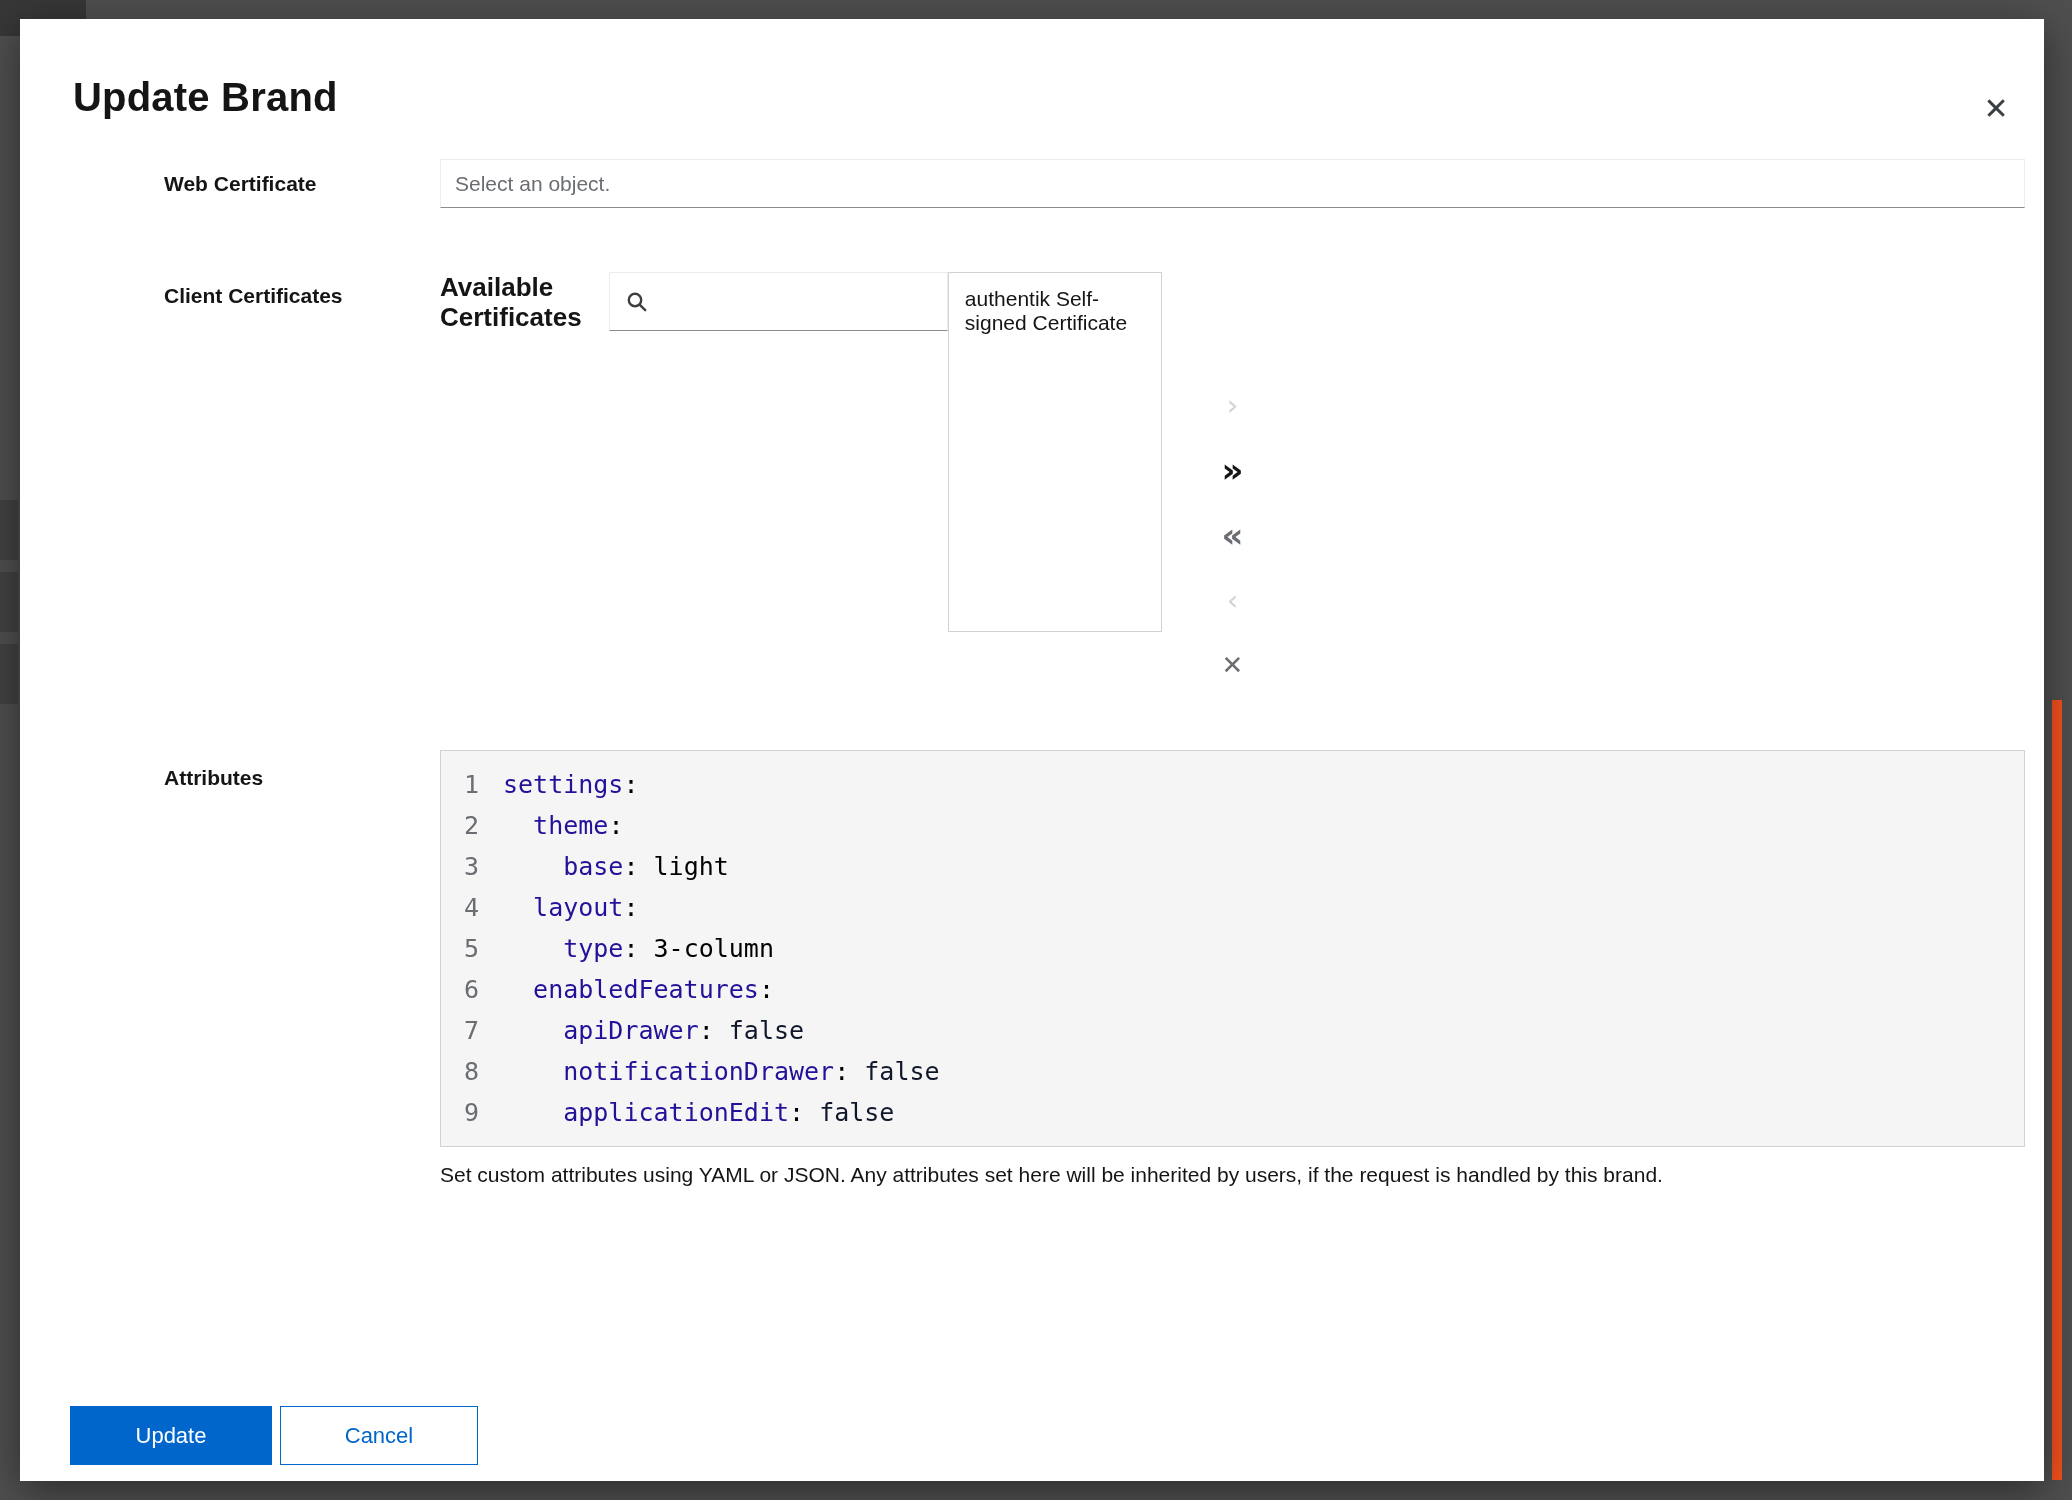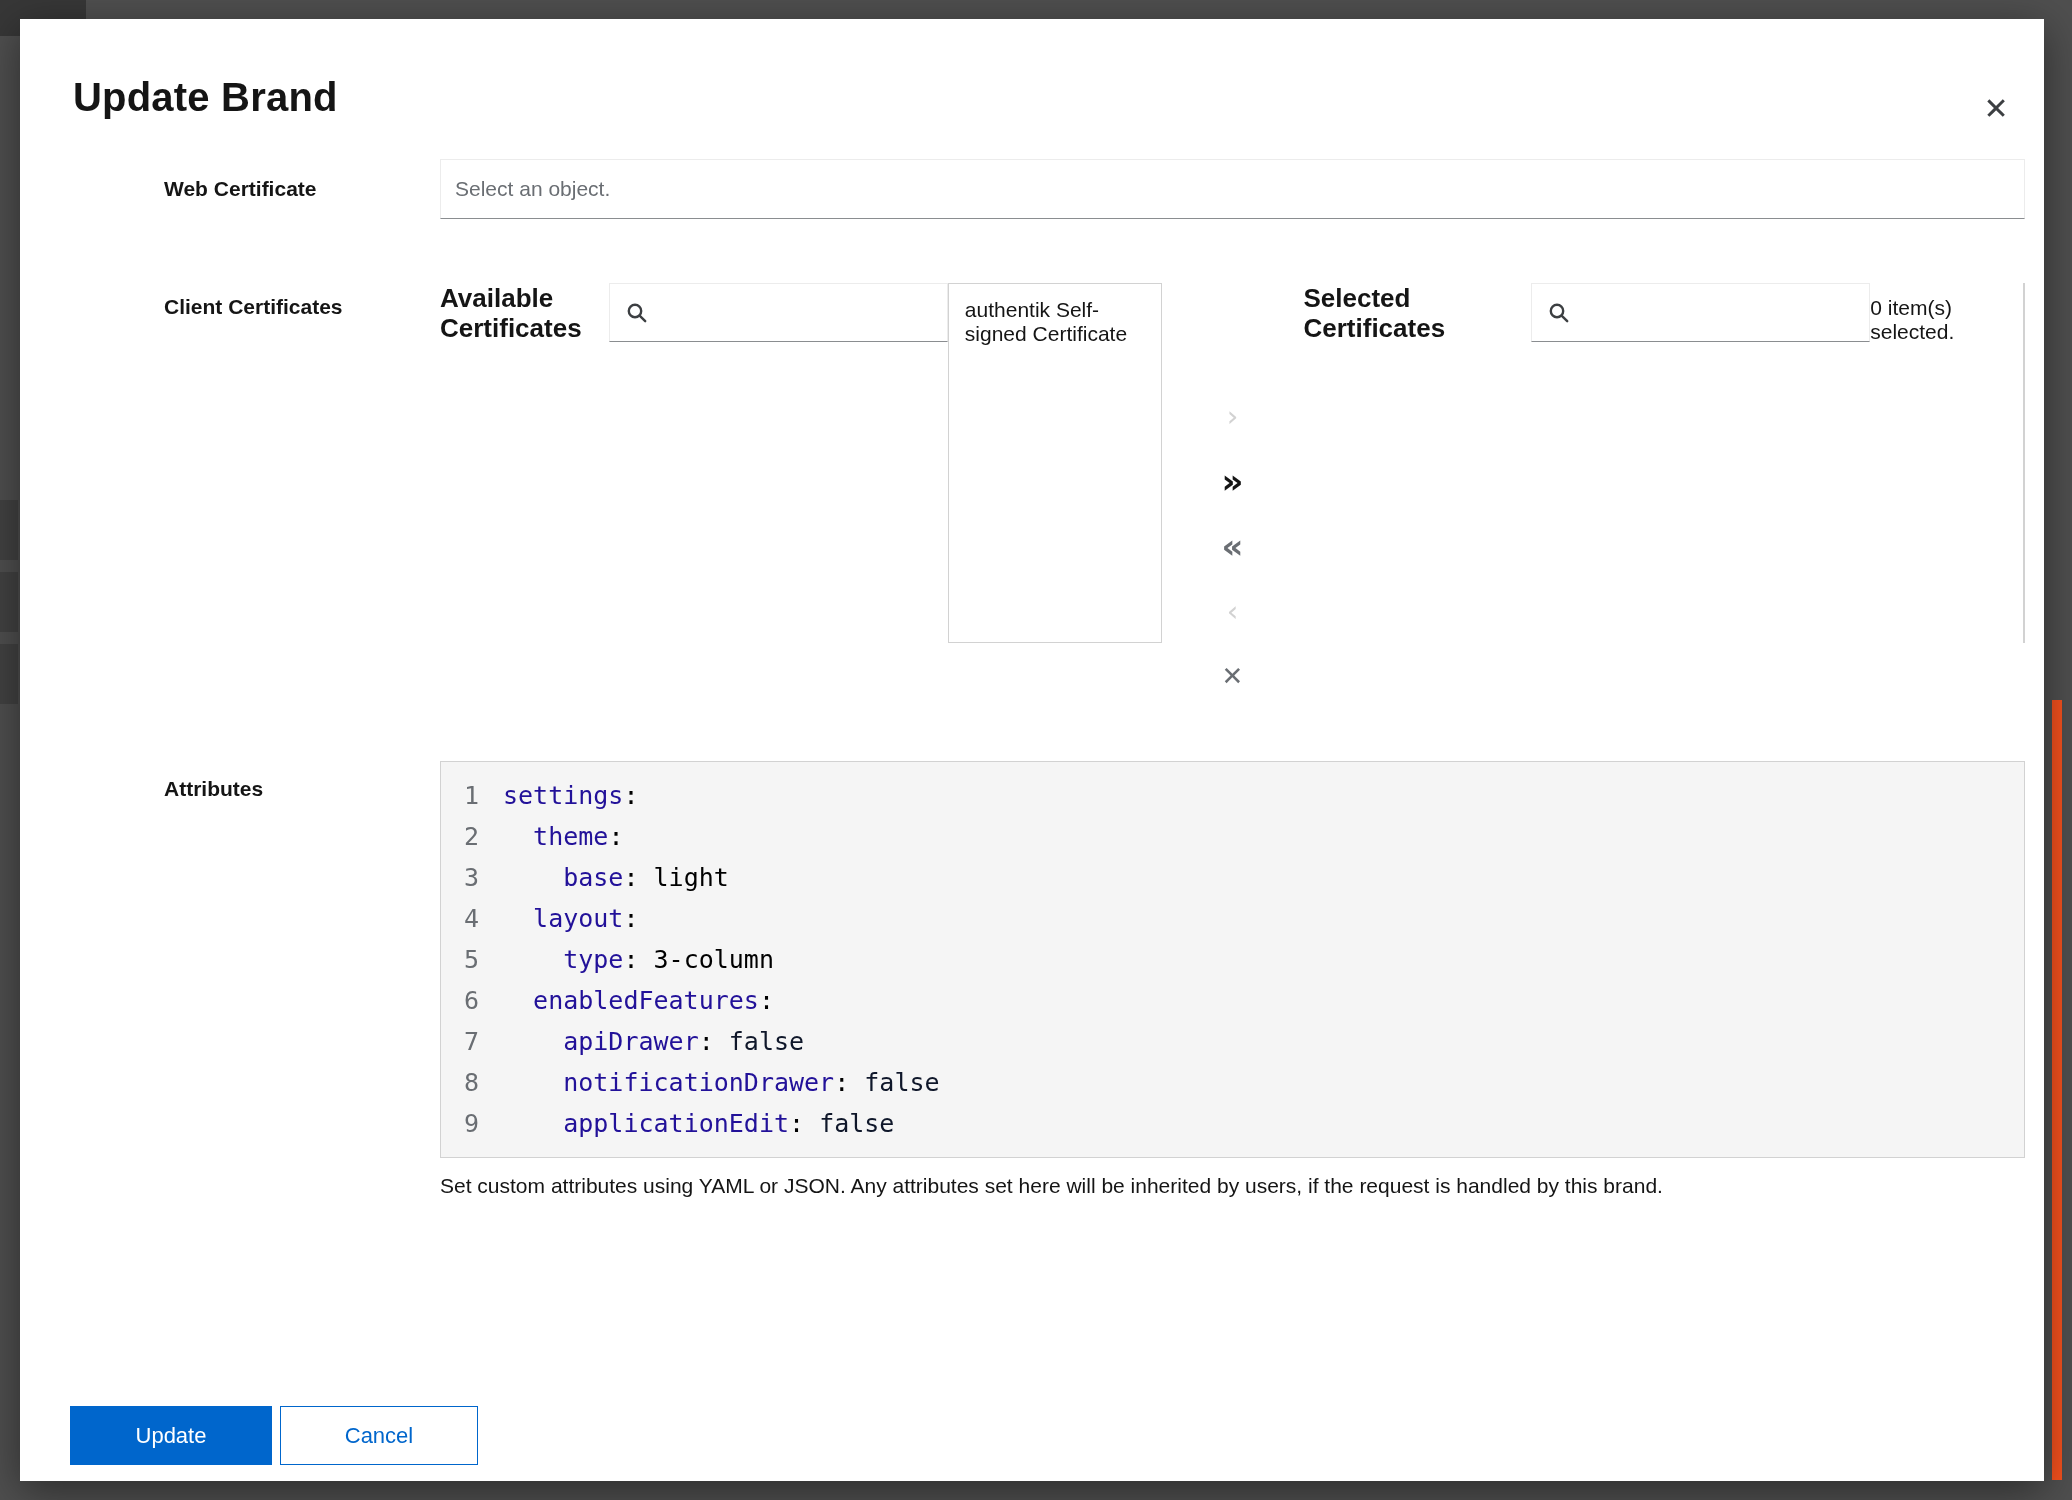"Select an object." .pf-input { height: 60px -> 49px }
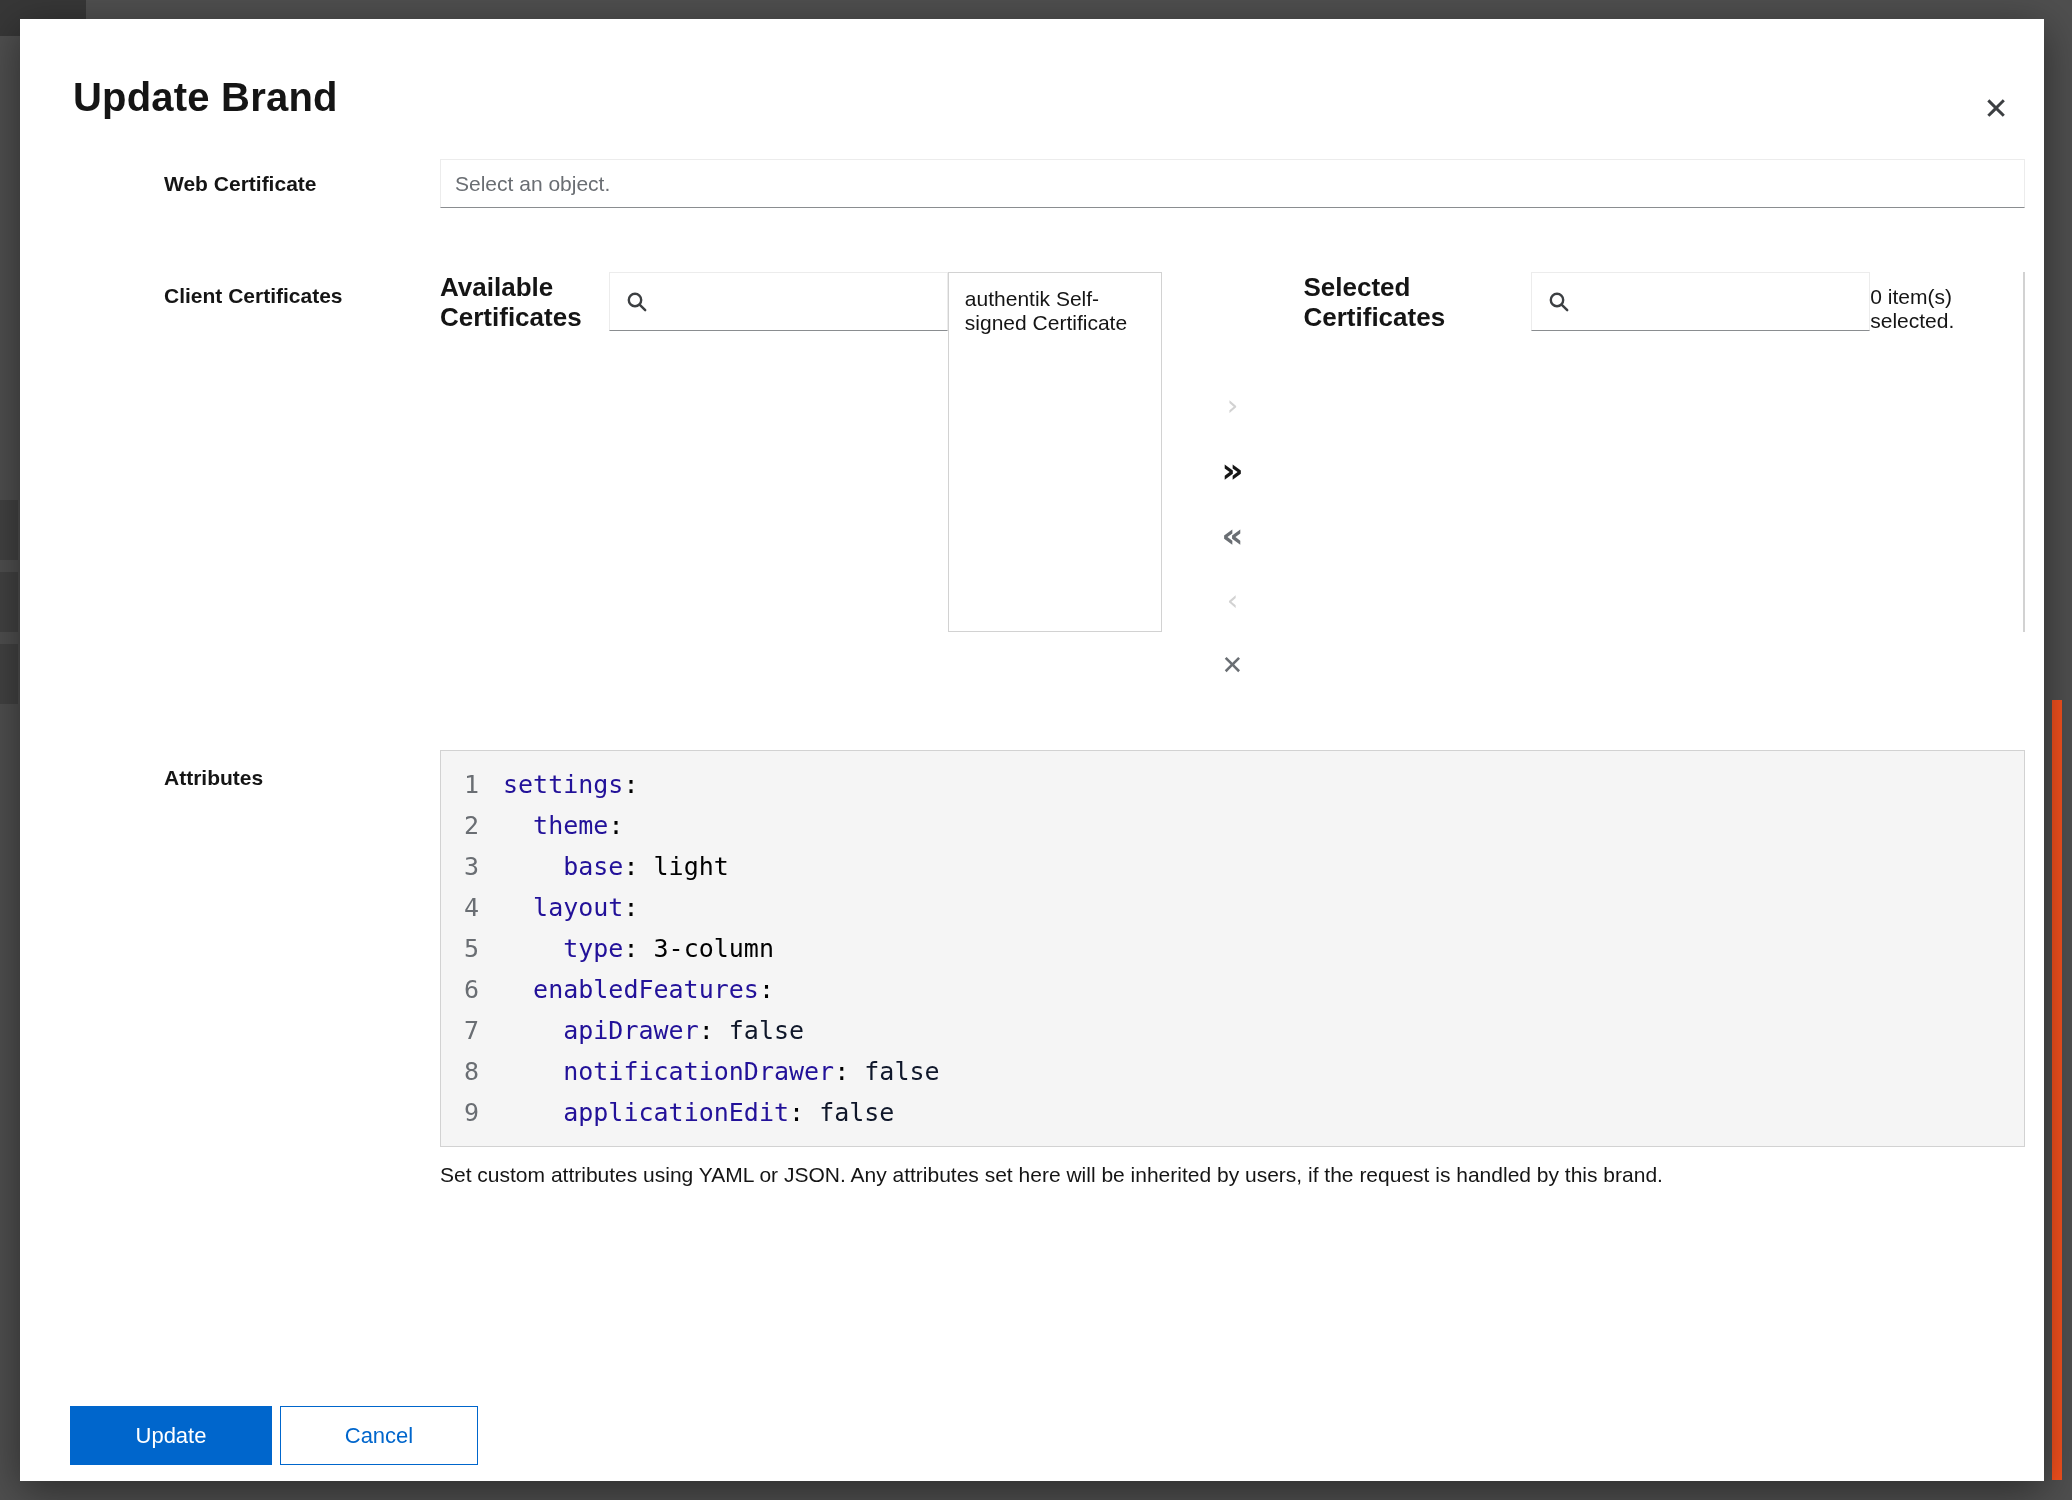"Selected Certificates" div.pane { html: <div> <div>Selected Certificates</div> <div> <span> <svg> <circle></circle> <line></line> </svg> </span> <input> </div> <div> <span>0 item(s) selected.</span> </div> <div></div> </div> -> none }
